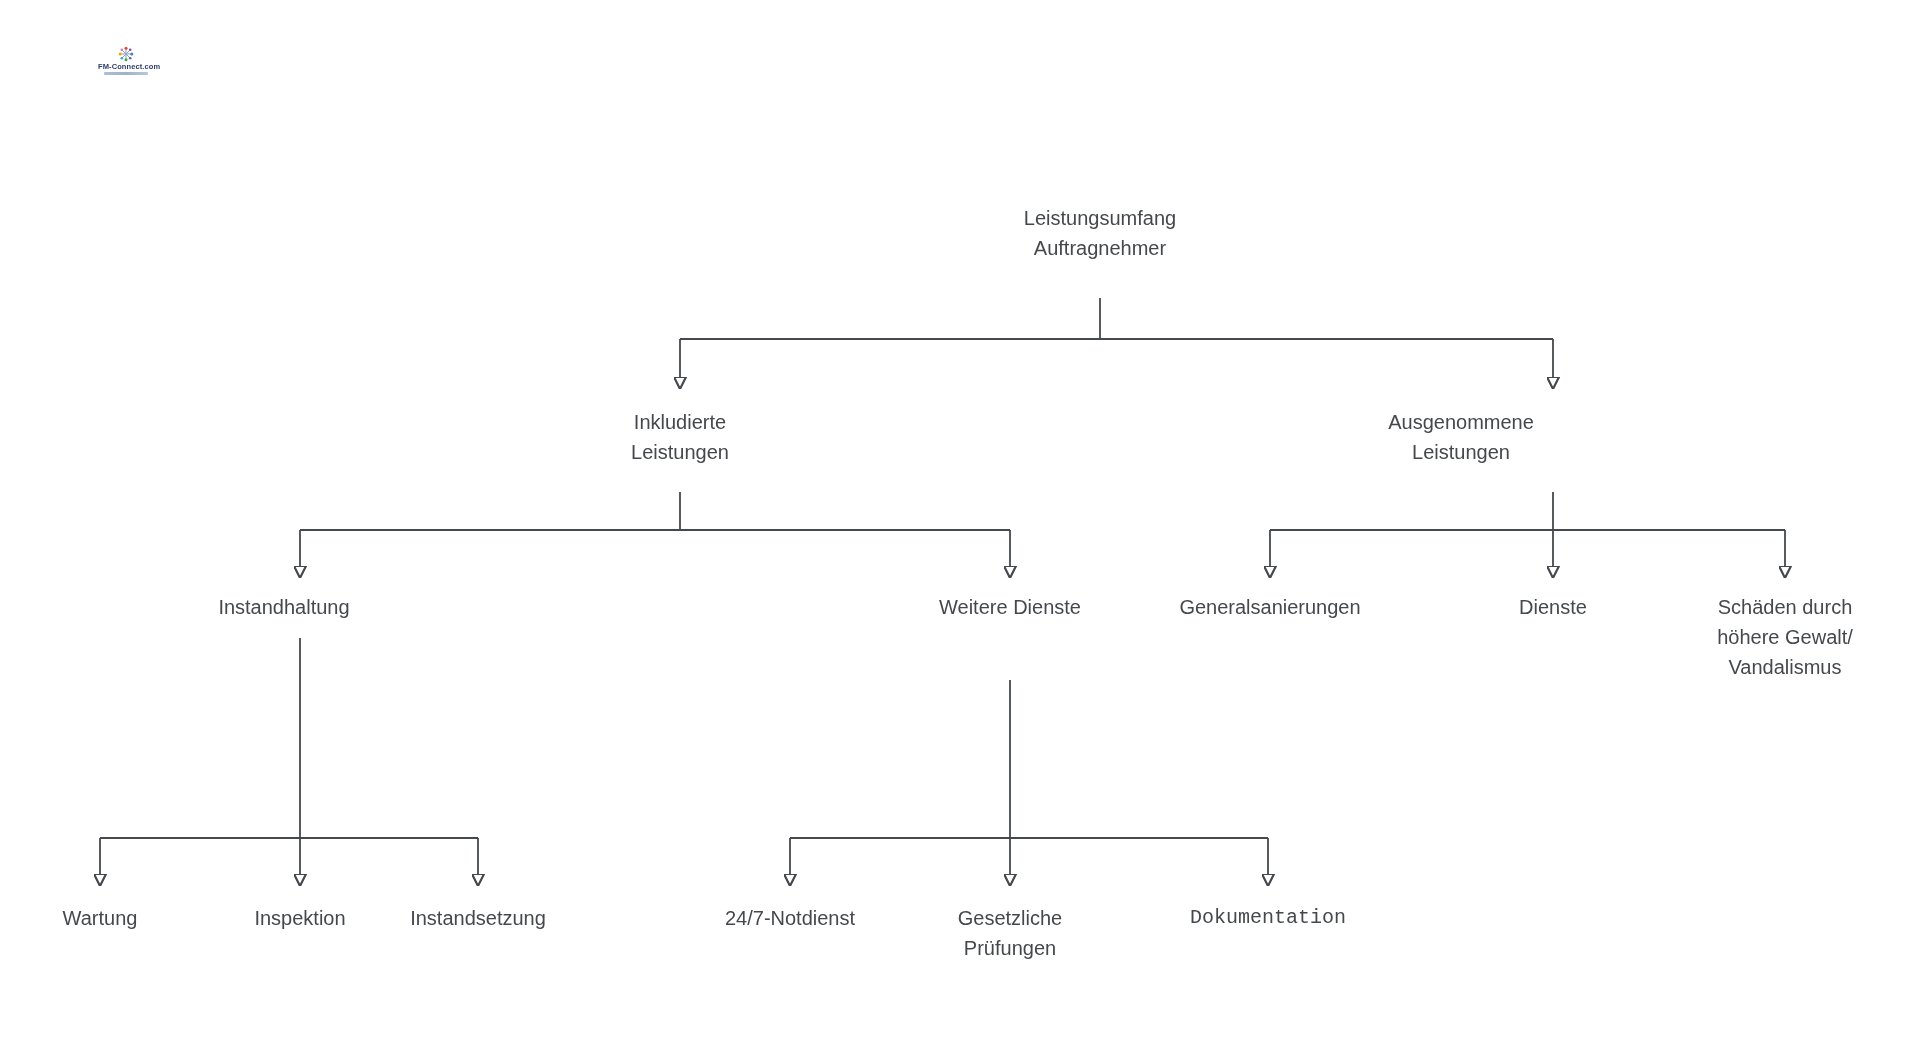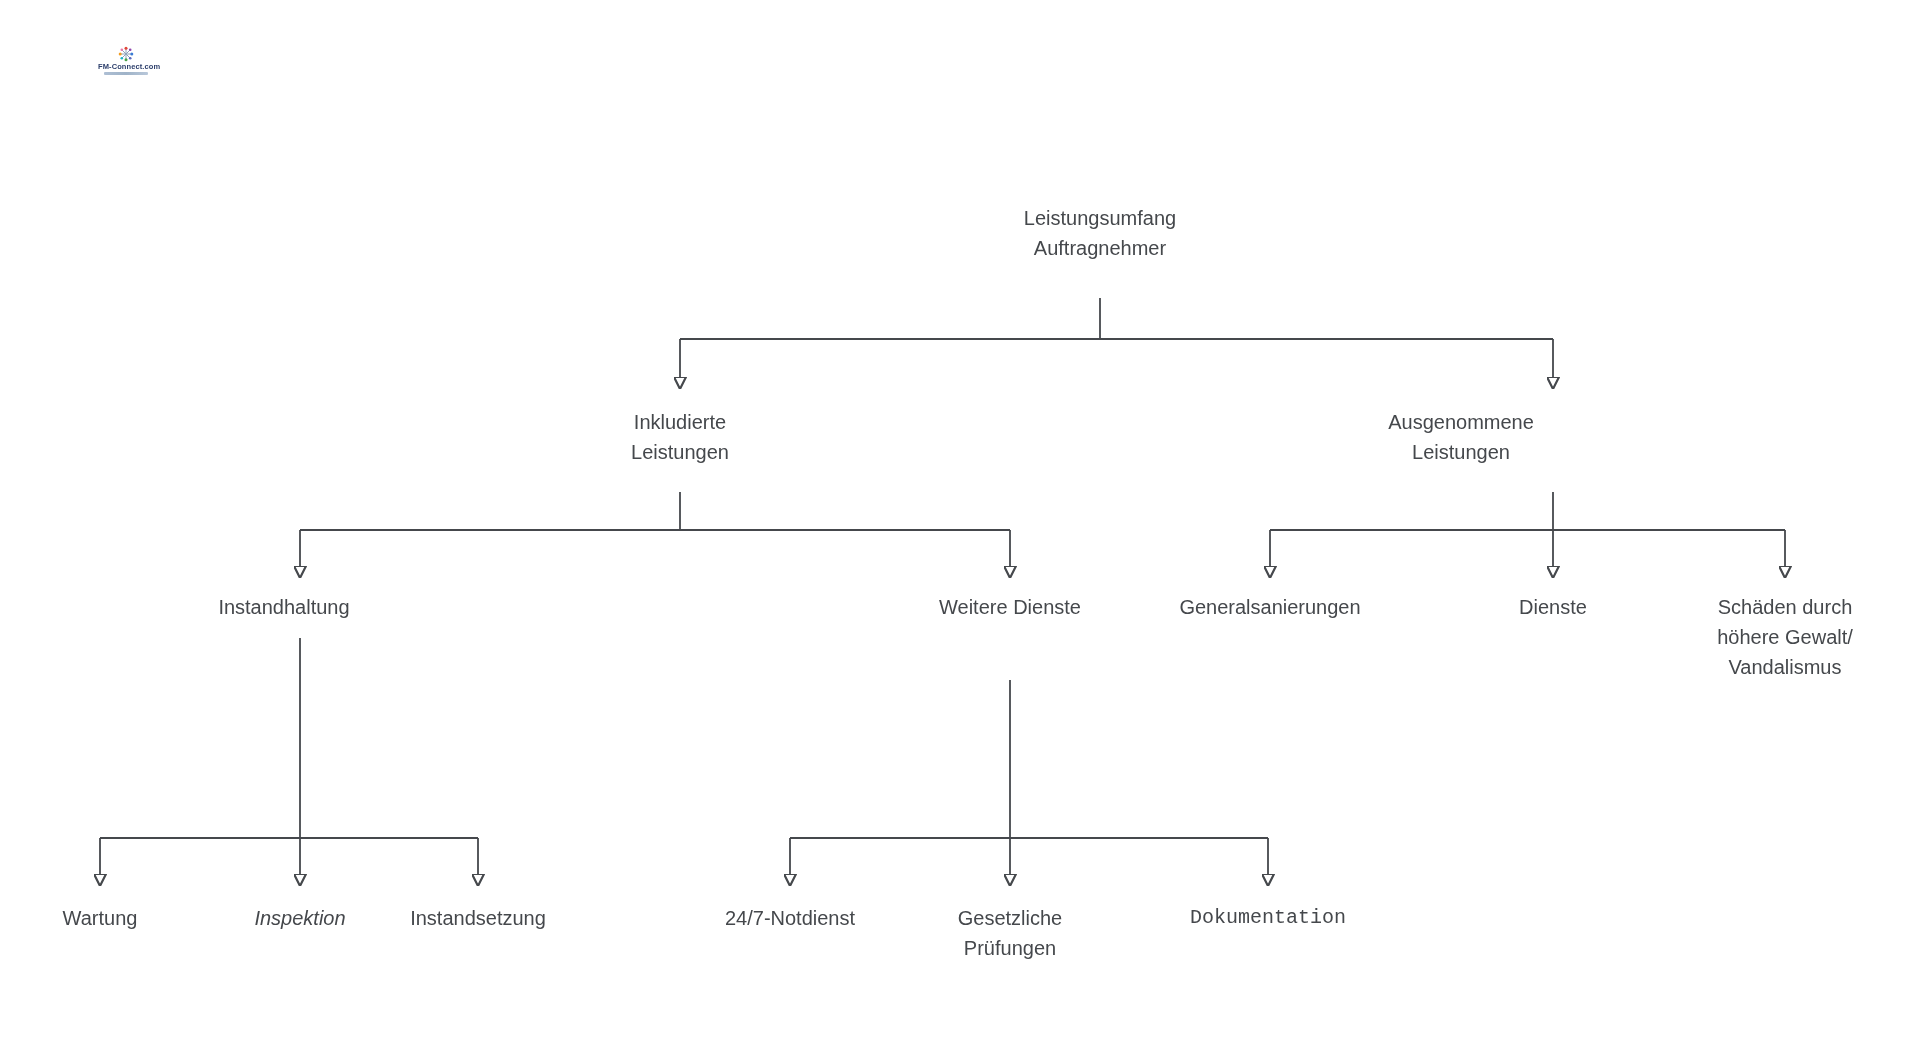"Inspektion" div.node { font-style: italic -> none }
